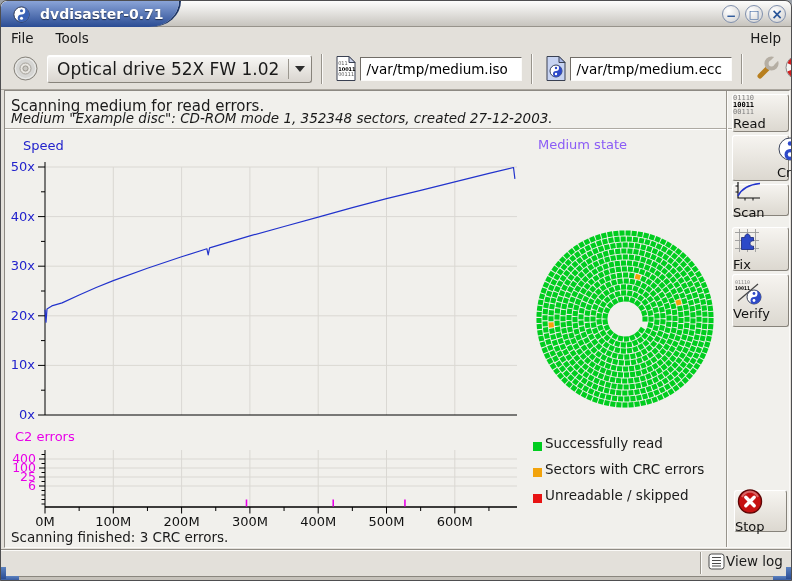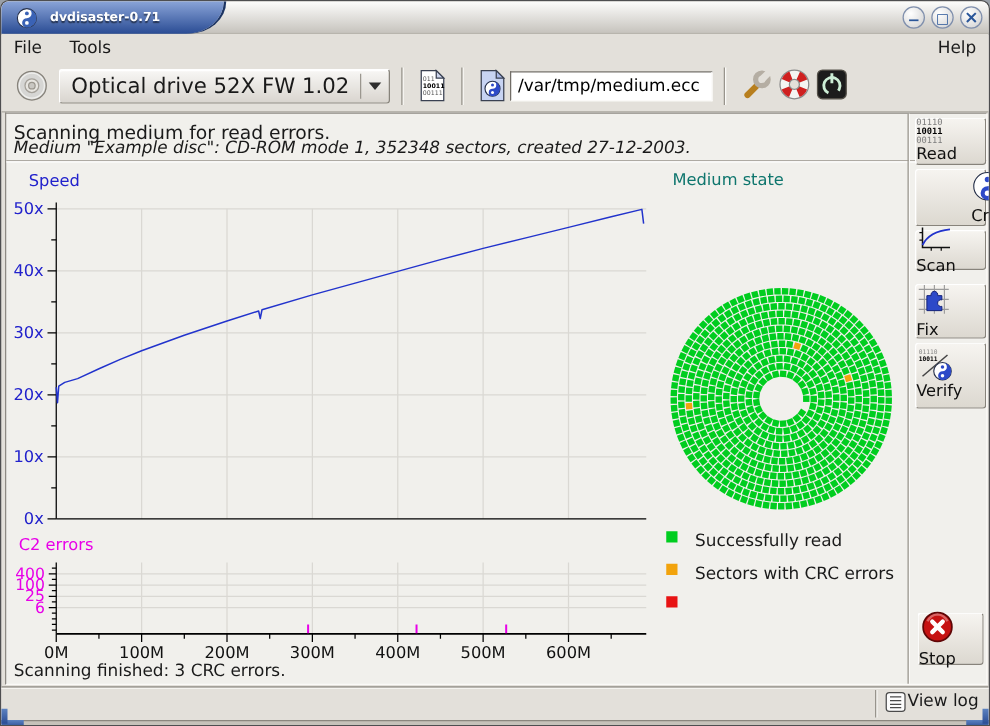"dvdisaster-0.71" .title-text { font-size: 10px -> 14px }
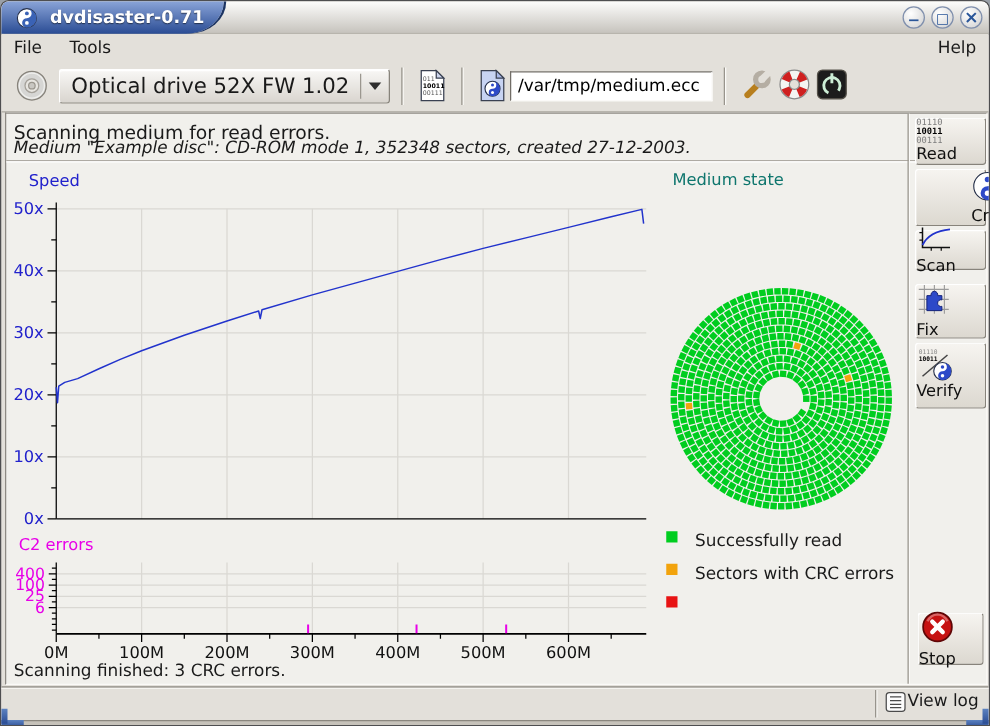"/var/tmp/medium.iso" input.entry { html: none -> <input> }
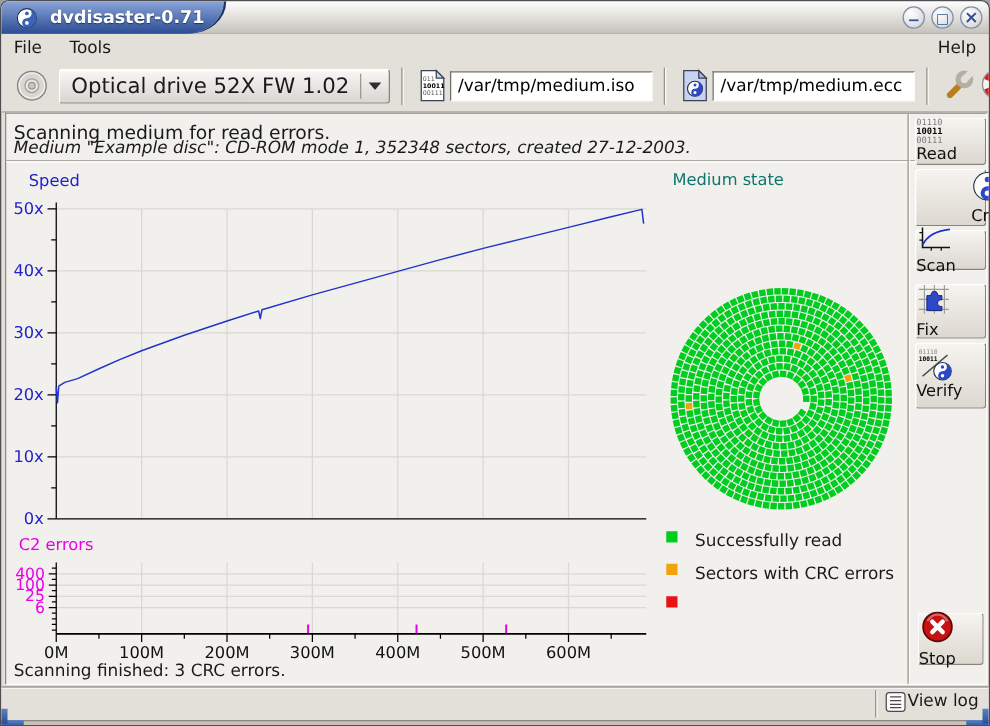"Medium state" .medium-title { color: #0f766e -> #8b5cf6 }
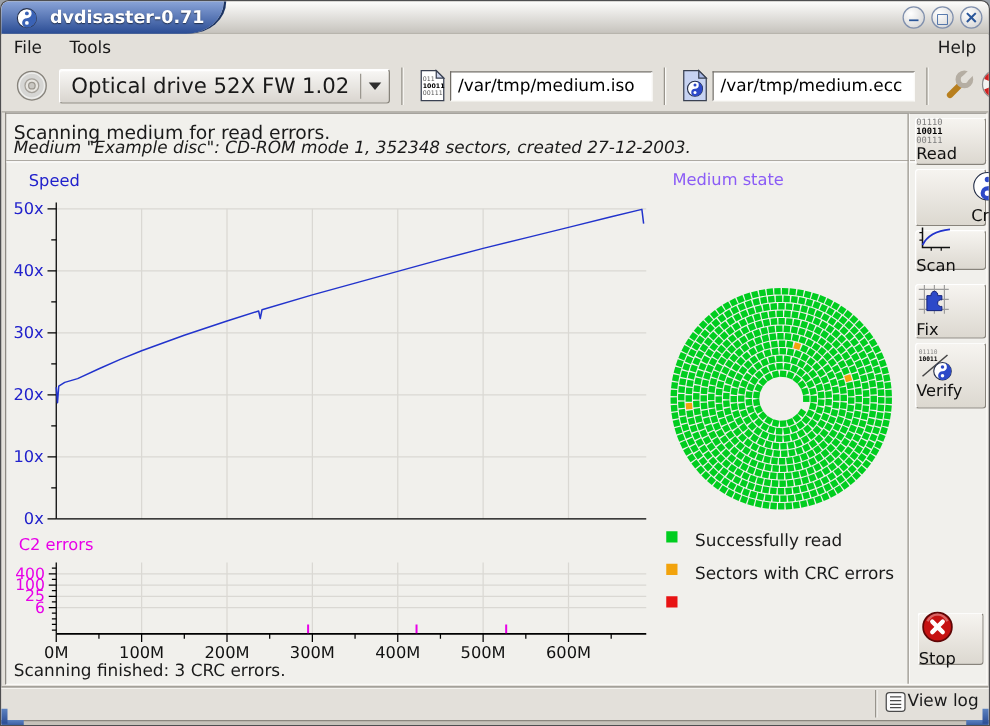"Successfully read" .legend-row { align-items: flex-start -> flex-end; gap: 14px -> 3px }
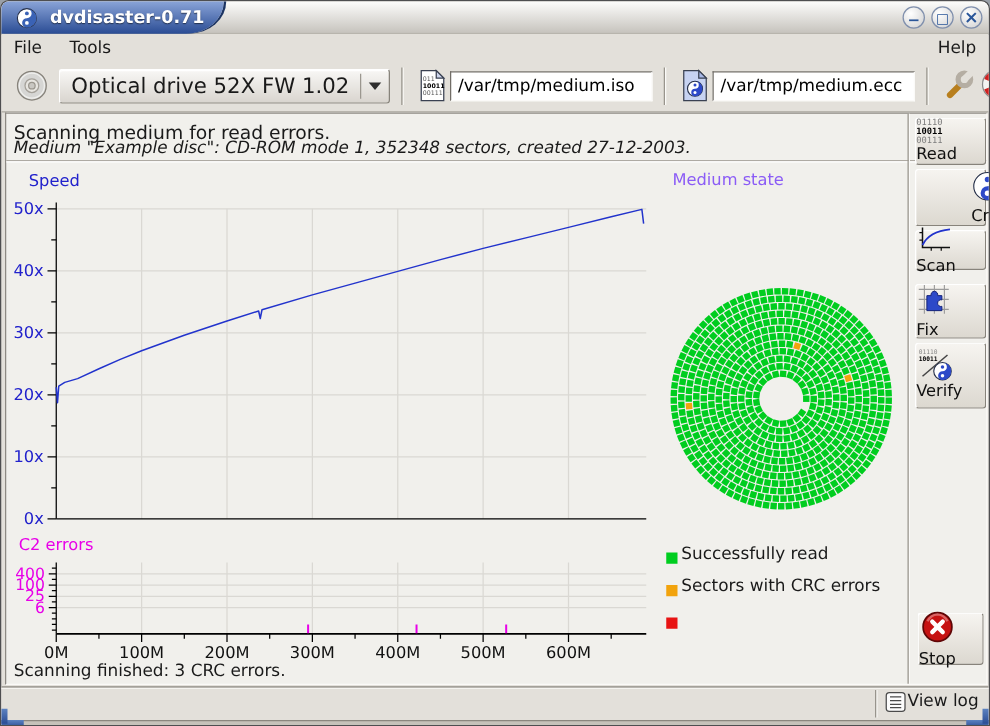"Unreadable / skipped" span { html: none -> <span>Unreadable / skipped</span> }
